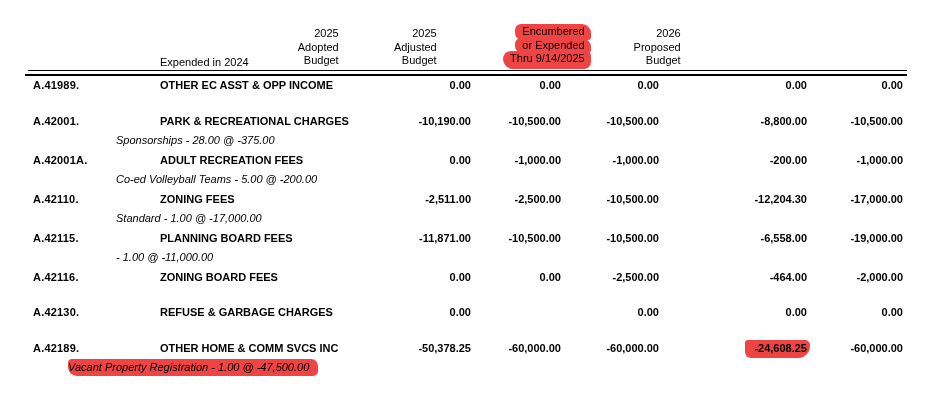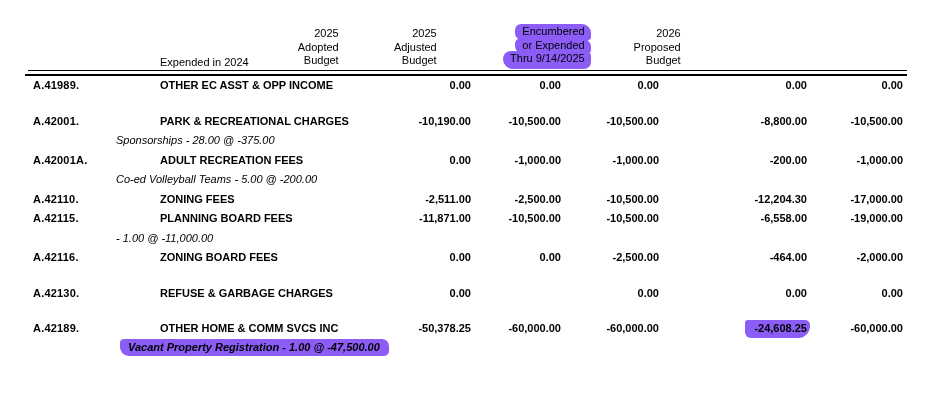"Encumbered" .hl { background: #8b5cf6 -> #ef4444 }
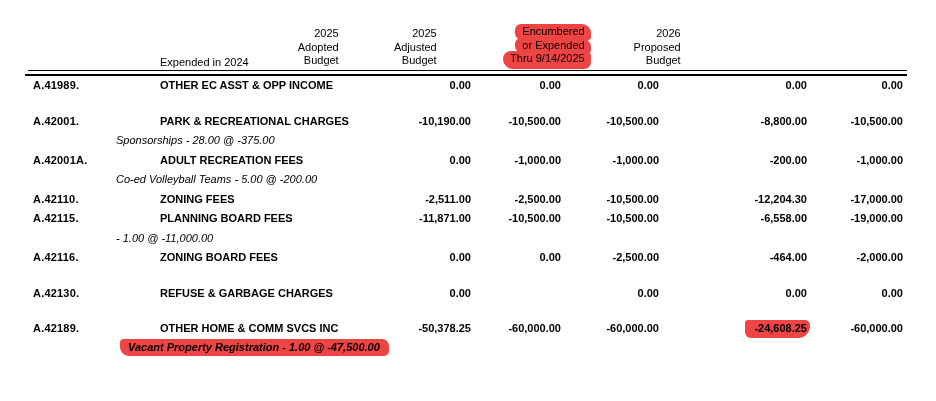"Standard - 1.00 @ -17,000.00" div.row { html: none -> <div> <span>Standard - 1.00 @ -17,000.00</span> </div> }
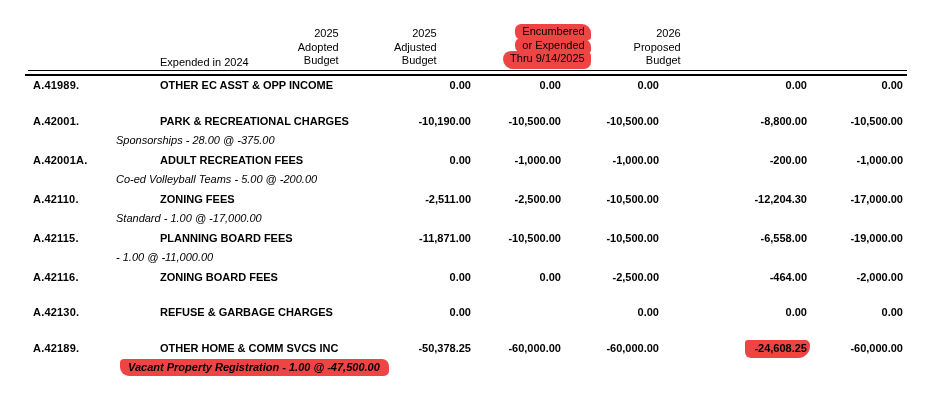"Vacant Property Registration - 1.00" .hl-detail { font-weight: bold -> none; margin-left: 120px -> 68px; padding: 2px 9px 3px 8px -> 2px 9px 3px 0 }
